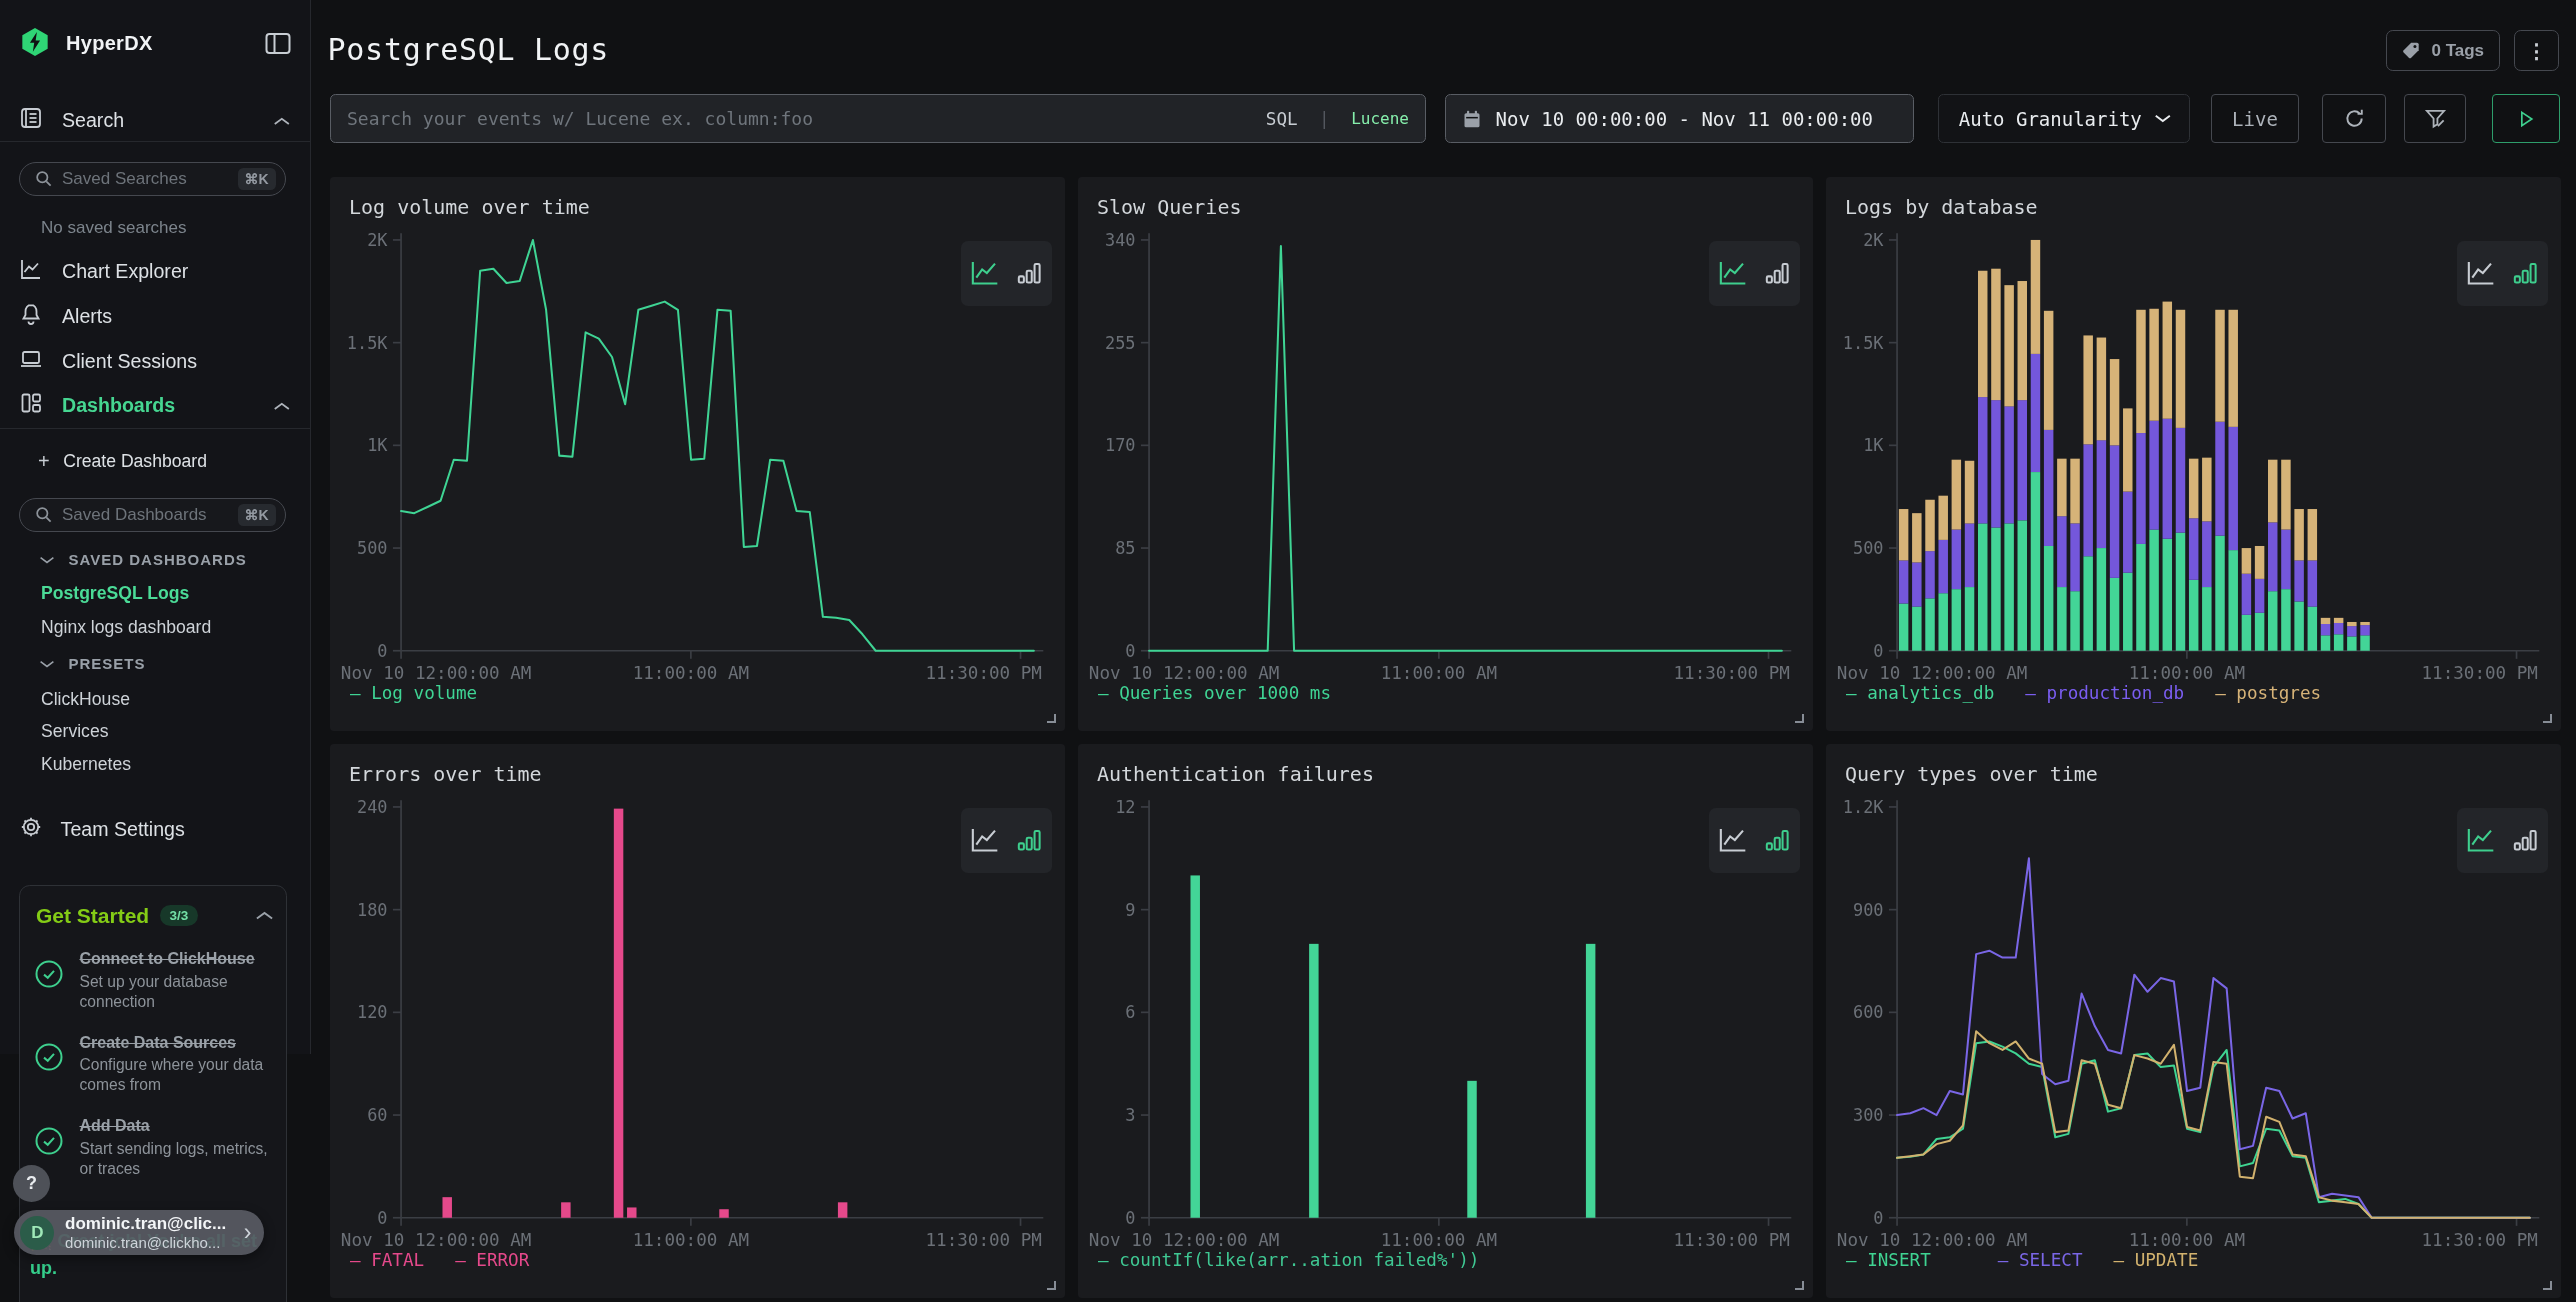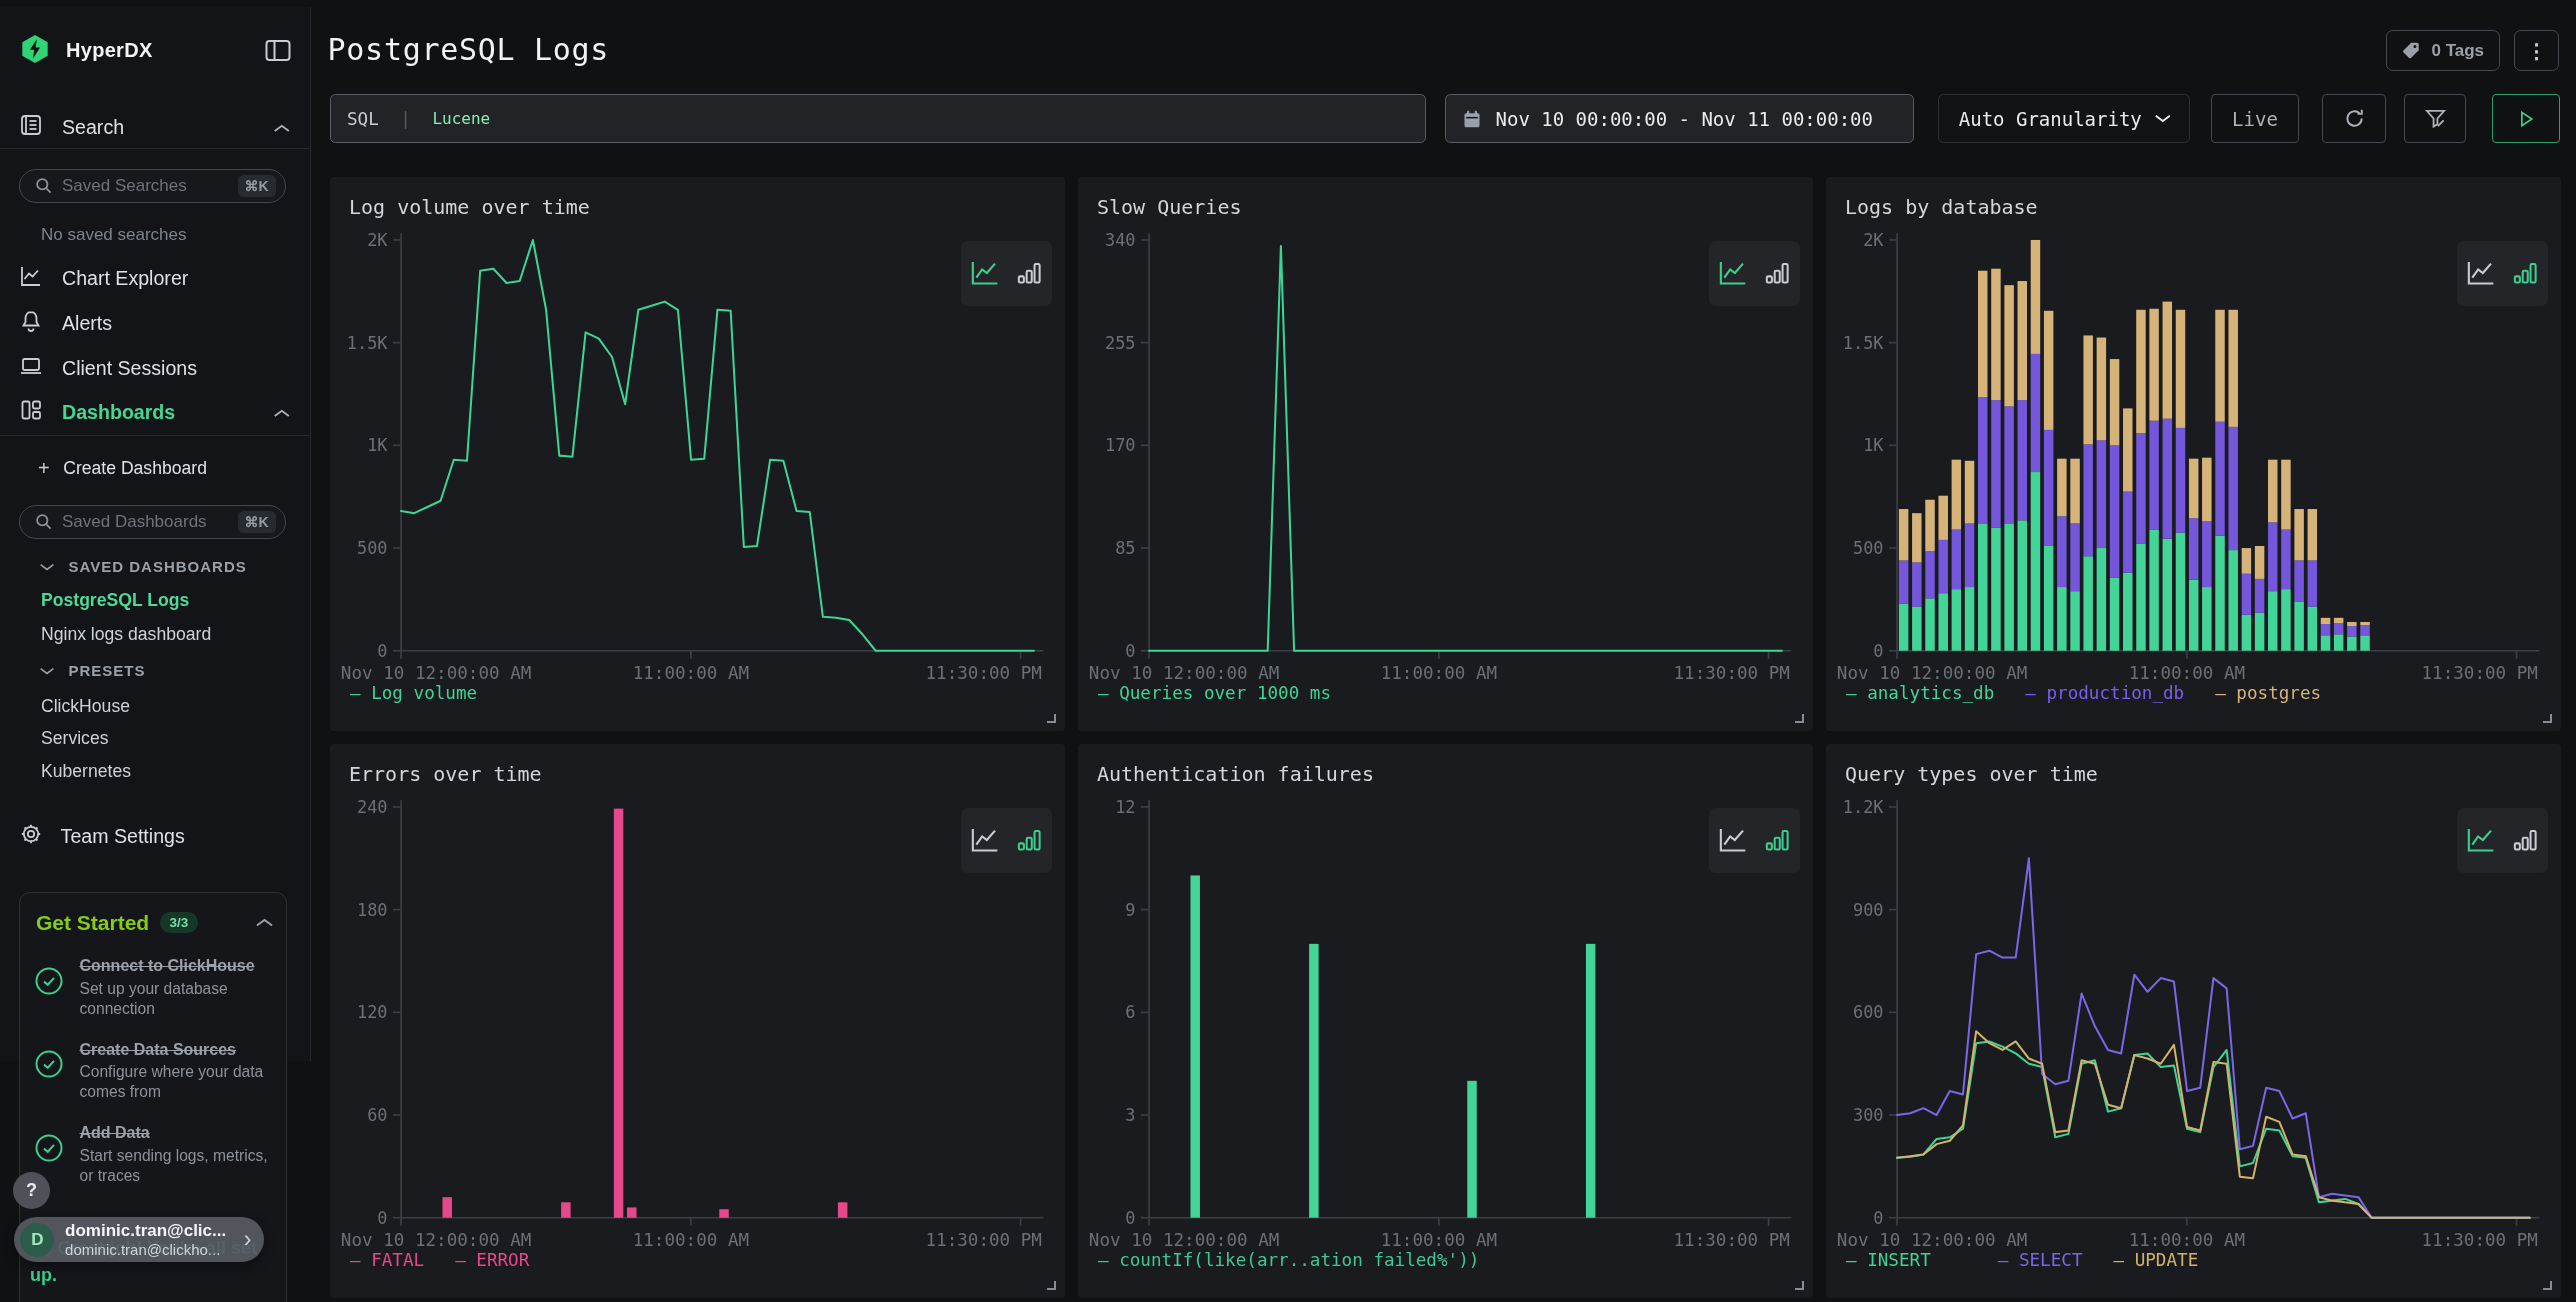"HyperDX" .sidebar { margin-top: 7px -> none }
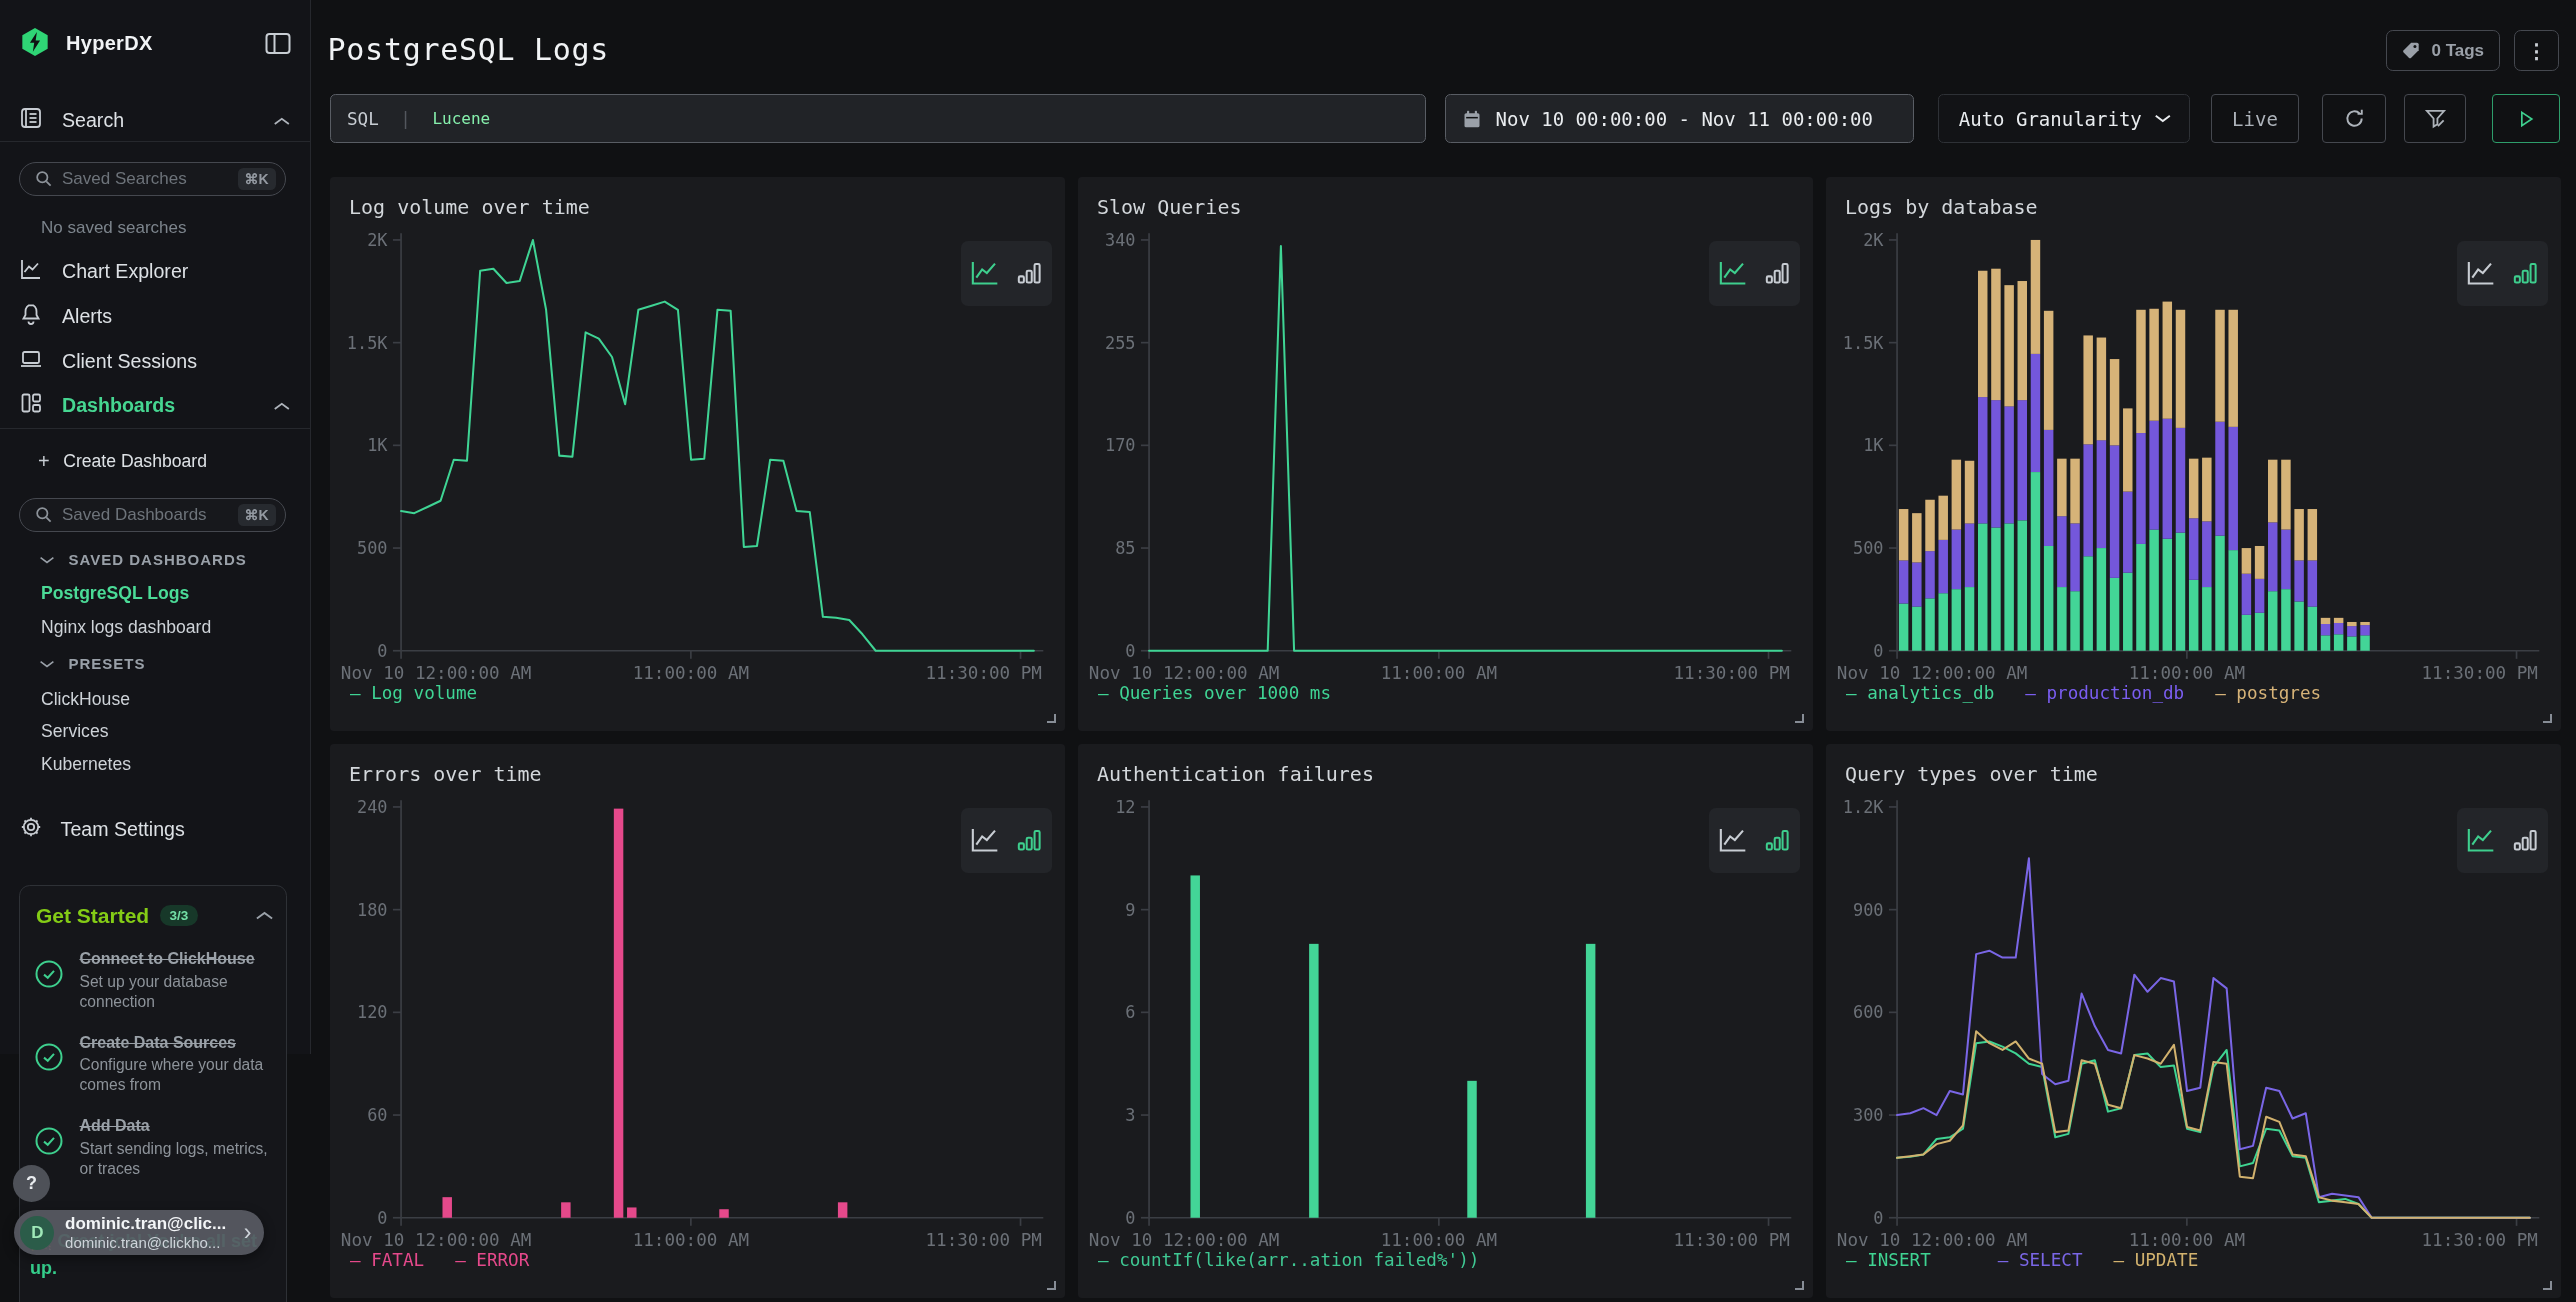"Search your events w/ Lucene" input.mono { html: none -> <input> }
